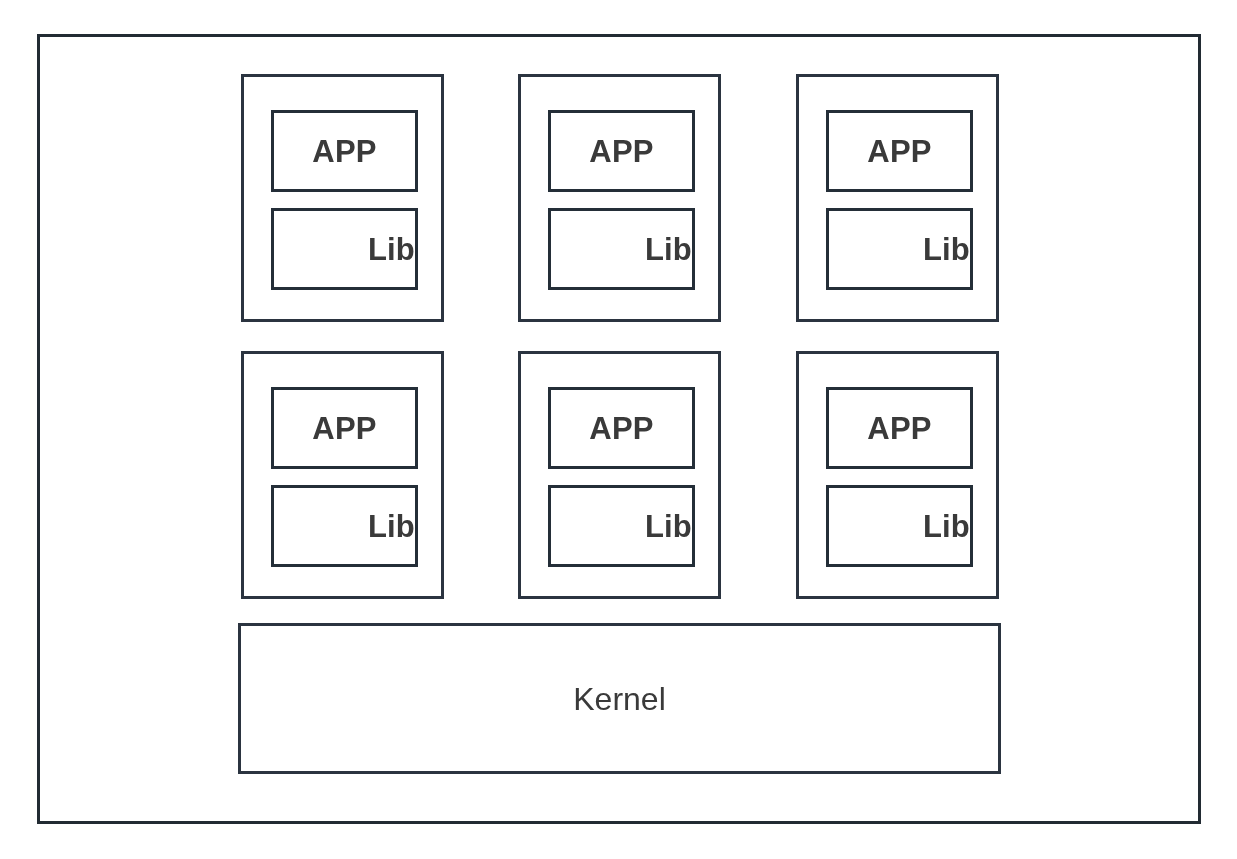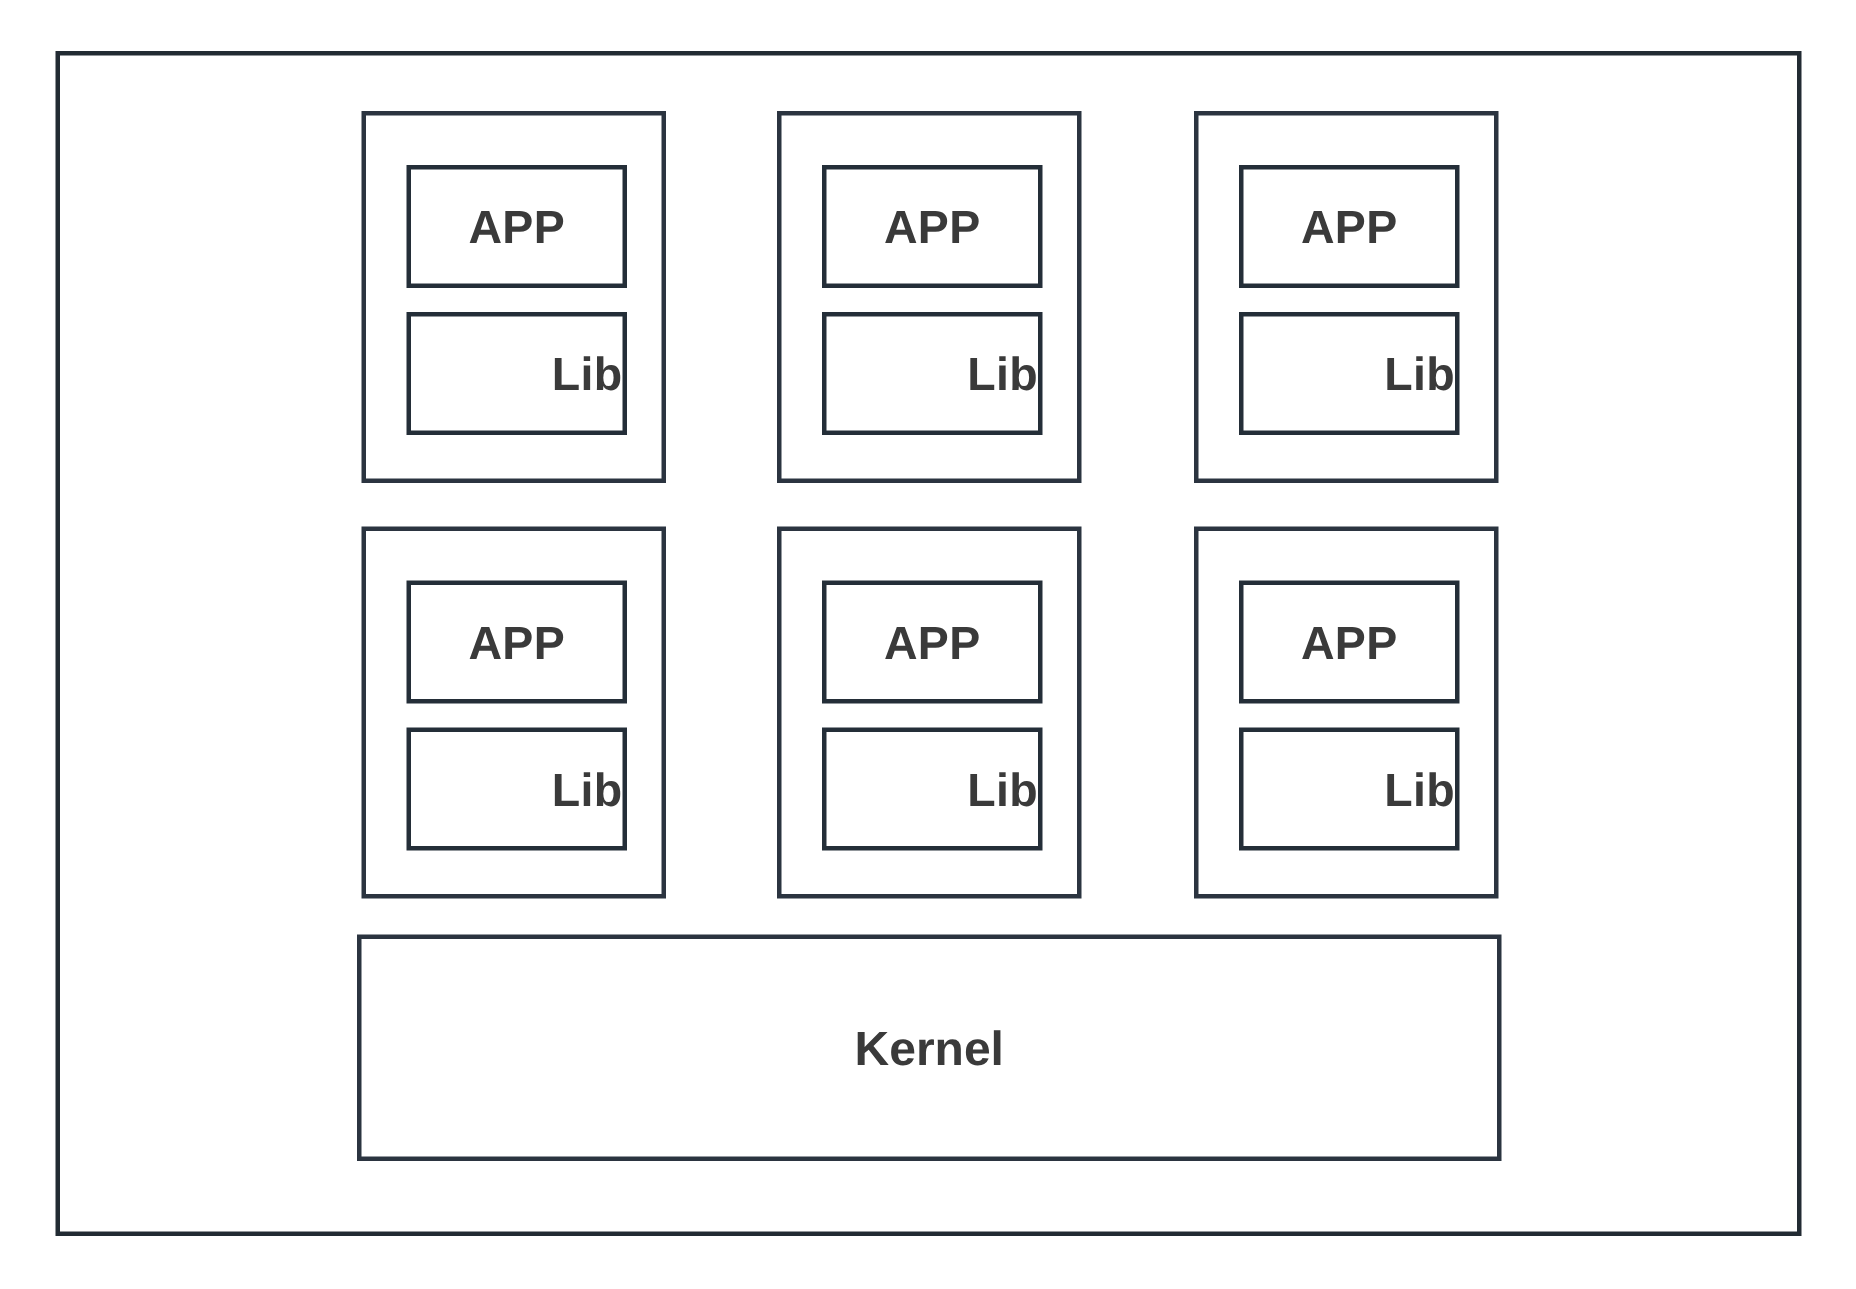"Kernel" .kernel-label { font-weight: bold -> normal }
